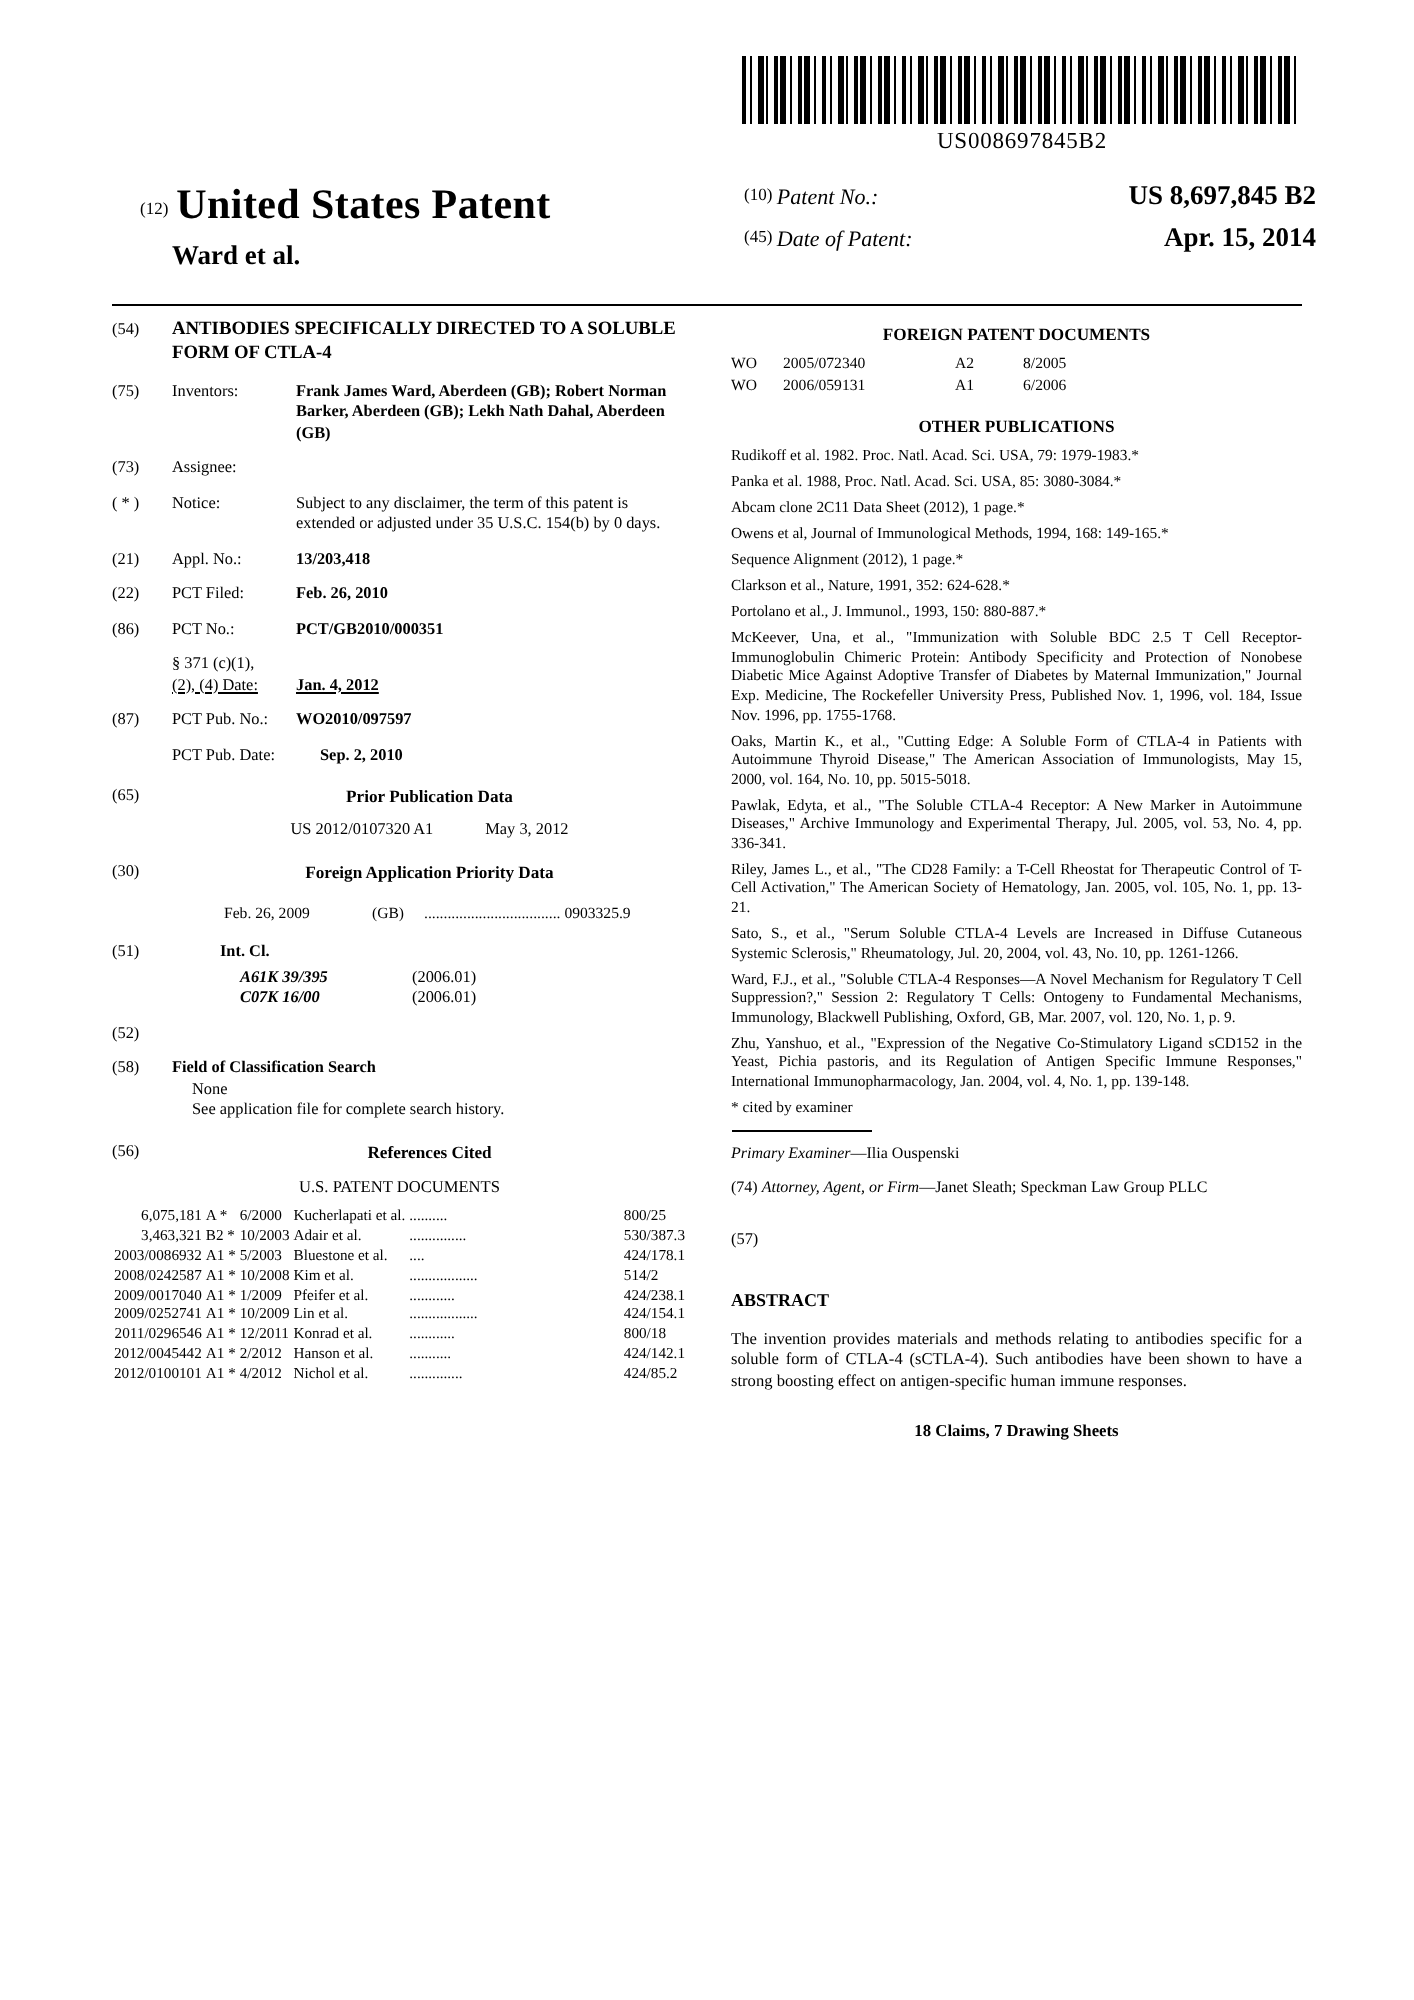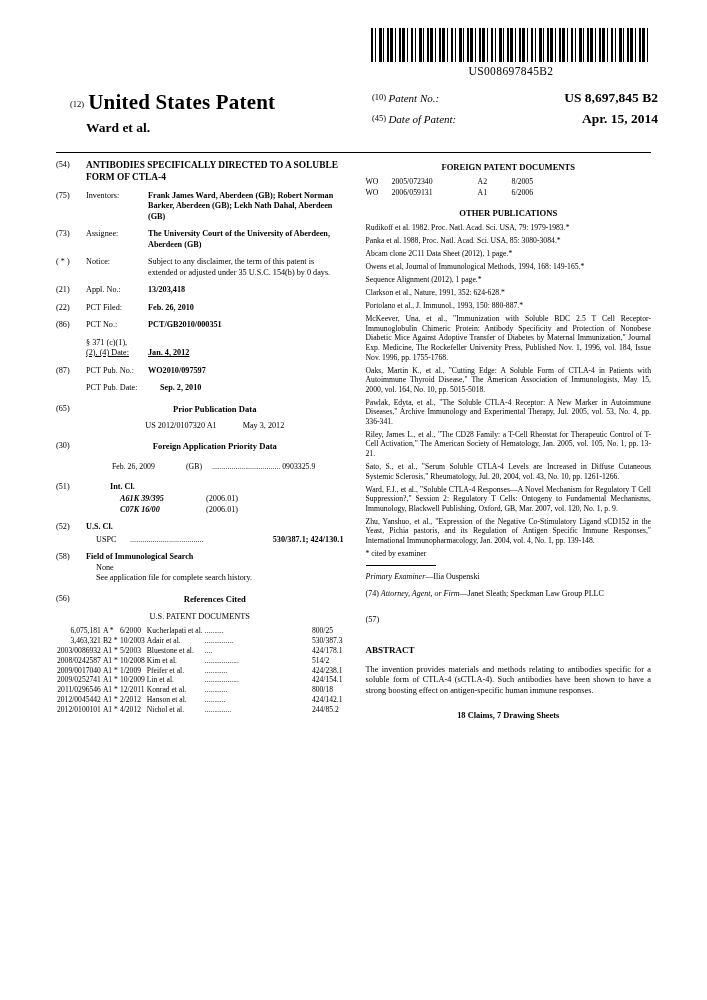"The University Court of the" div.fbody { html: <div>The University Court of the University of Aberdeen, Aberdeen (GB)</div> -> none }
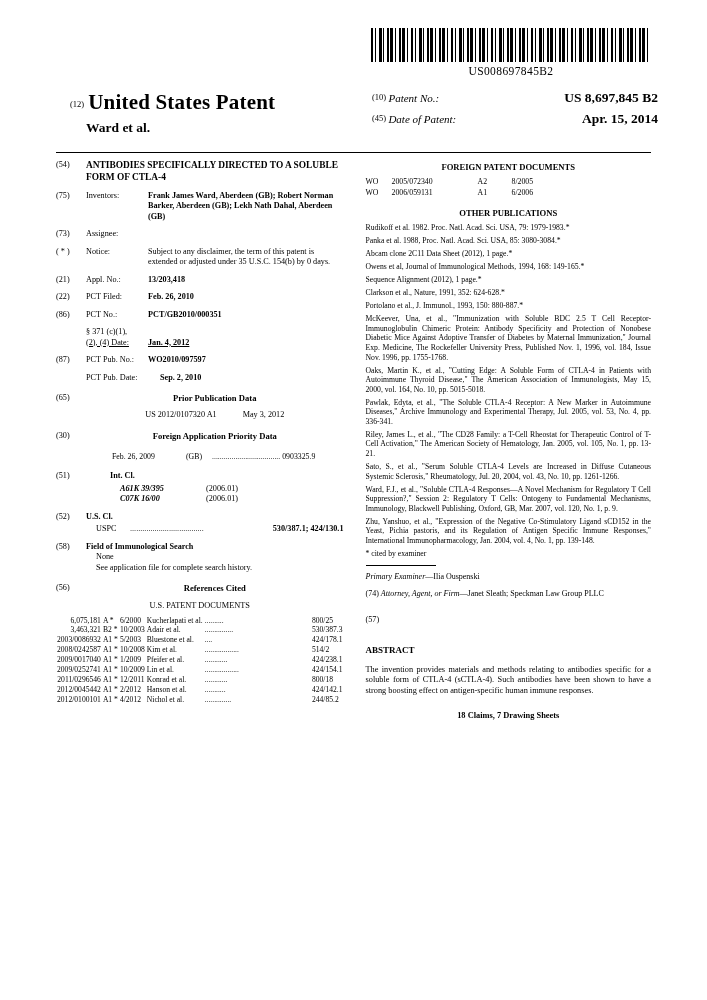"U.S. Cl." div.fbody { html: <div> <div>U.S. Cl.</div> <div> <span>USPC</span> <span>....................................</span> <span>530/387.1; 424/130.1</span> </div> </div> -> none }
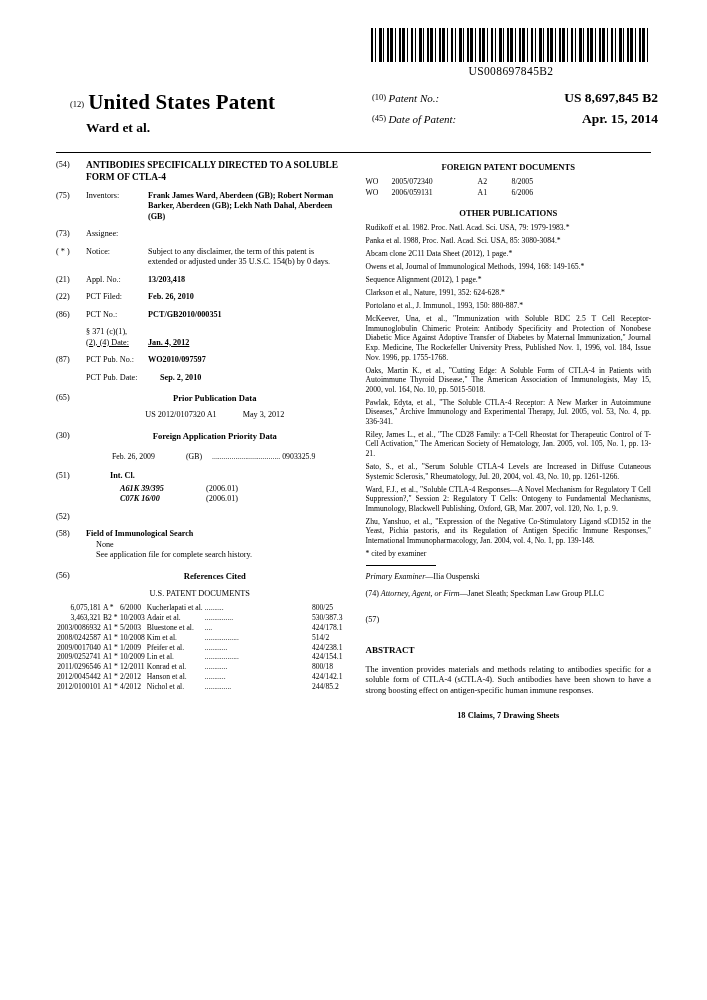"Field of Immunological Search" div { text: Immunological -> Classification }
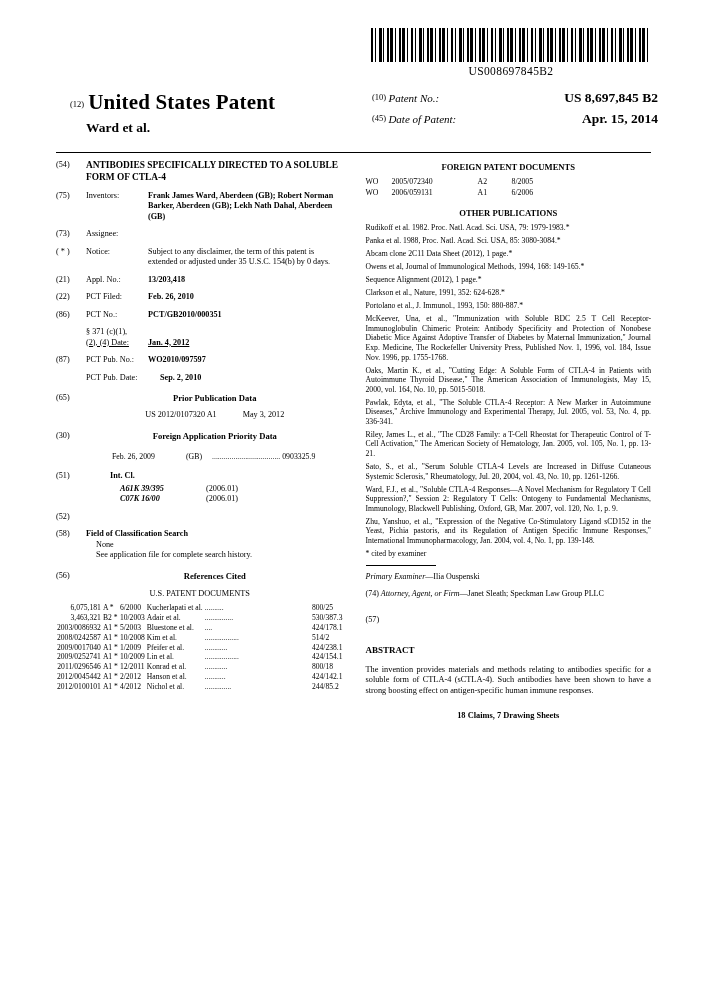"244/85.2" td { text: 244/85.2 -> 424/85.2 }
